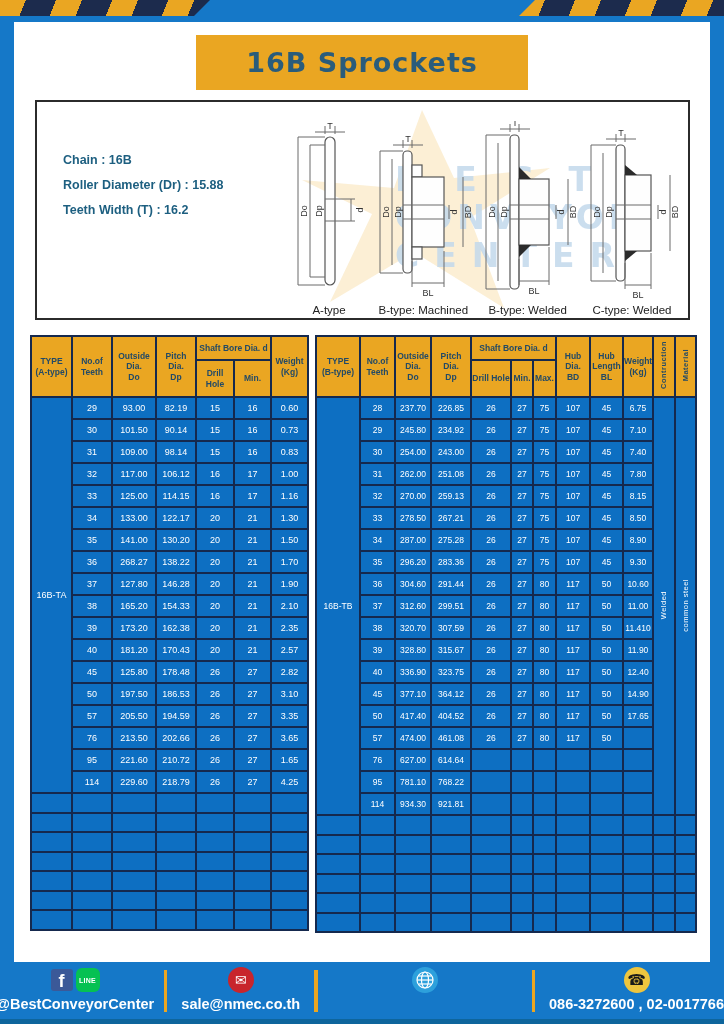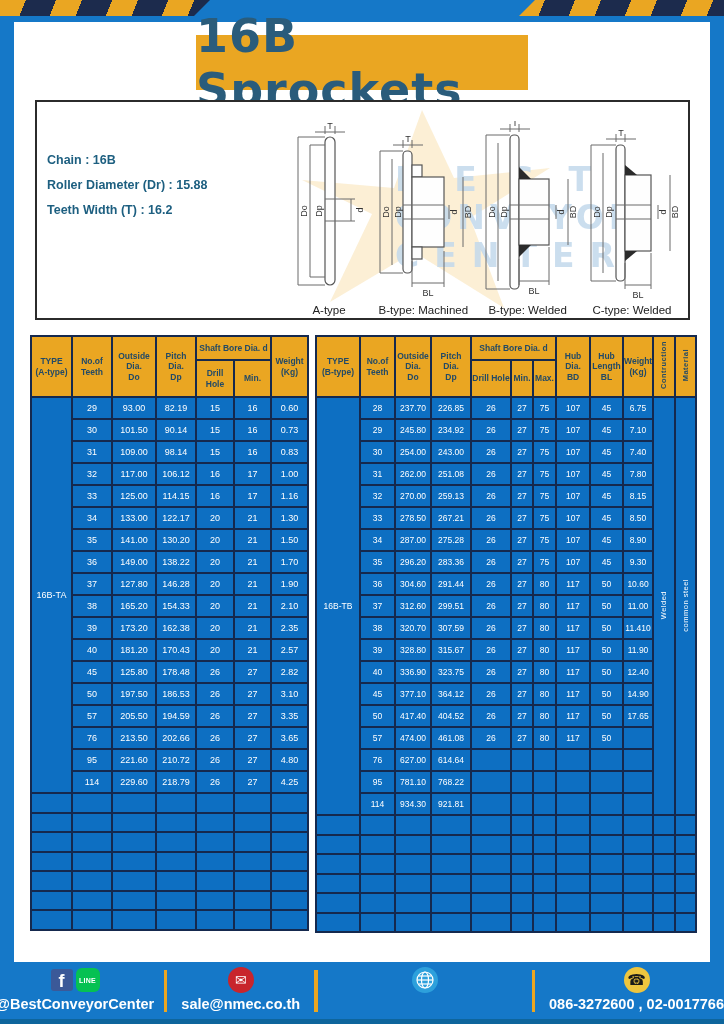"16B Sprockets" .banner h1 { font-size: 46px -> 27px }
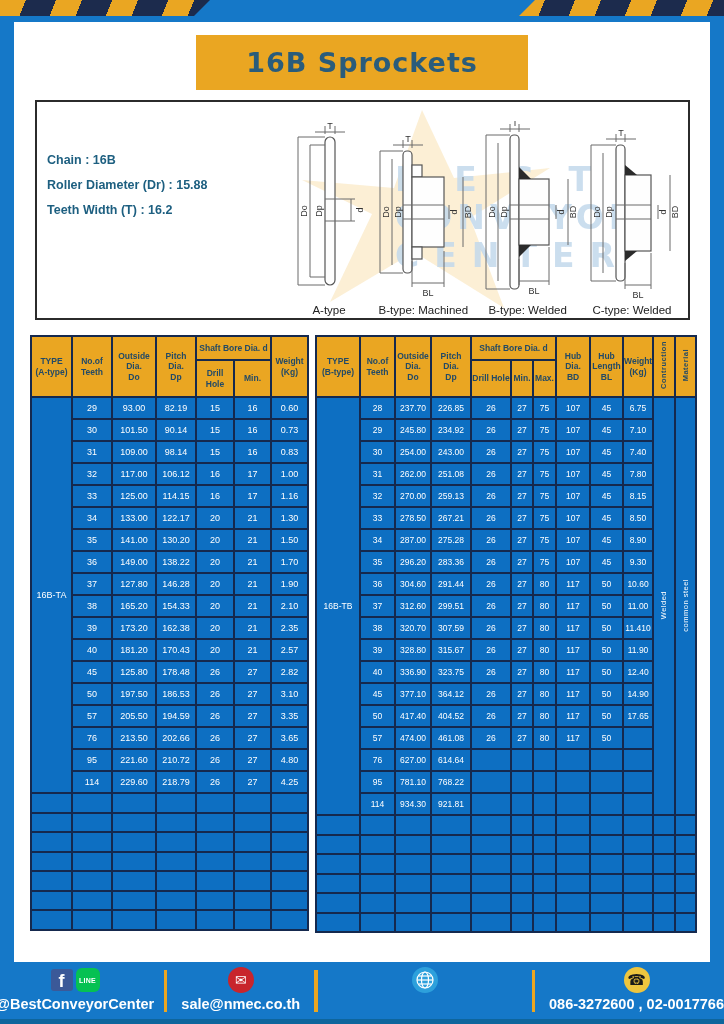"Chain : 16B" .spec { left: 10px -> 26px }
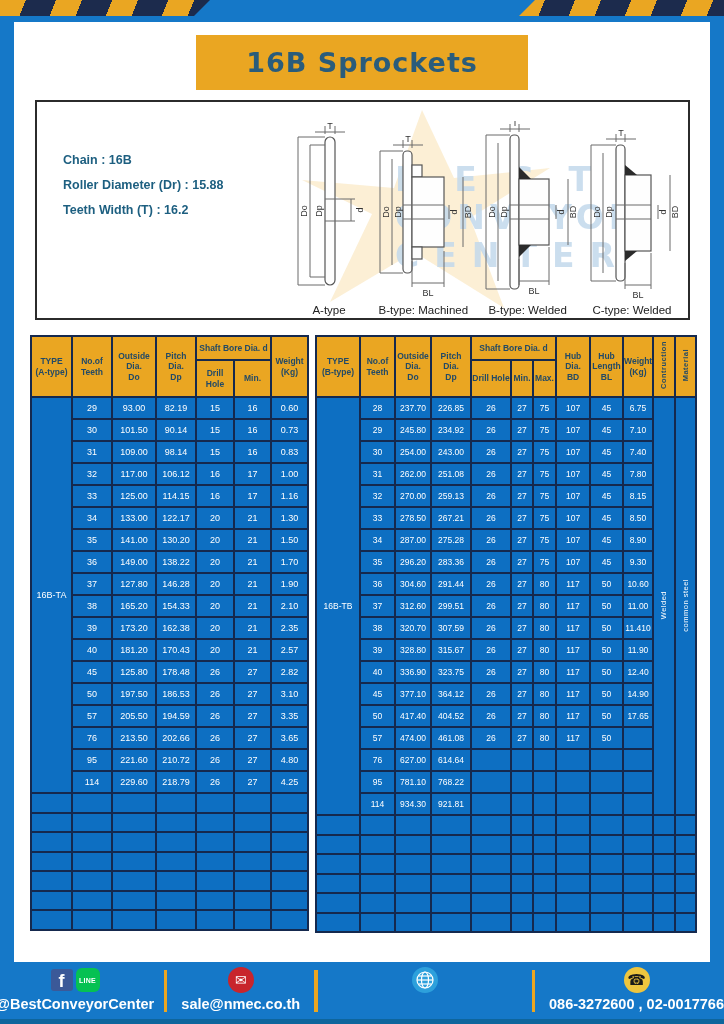"149.00" td { text: 149.00 -> 268.27 }
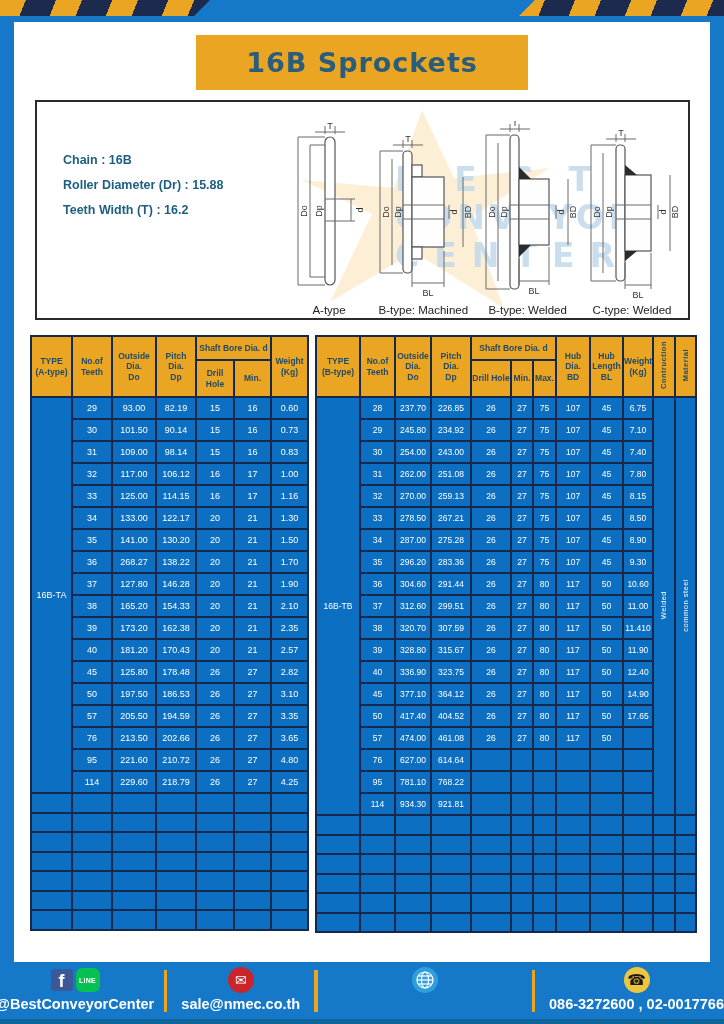"4.80" td { text: 4.80 -> 1.65 }
